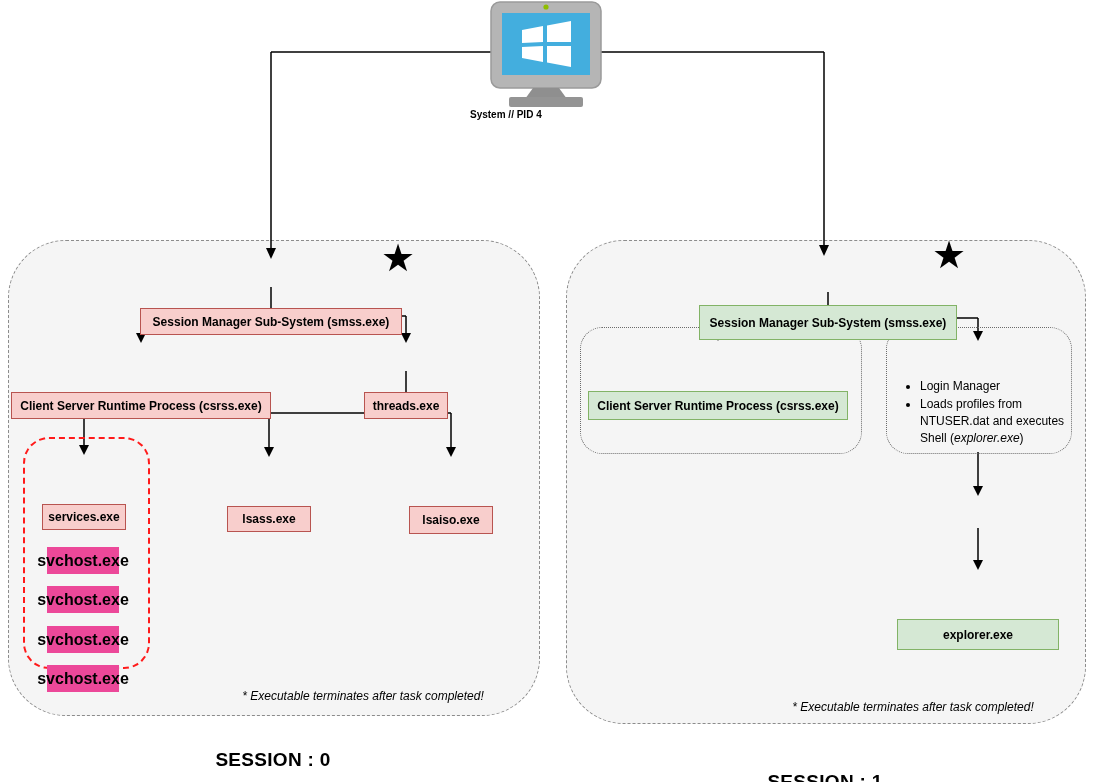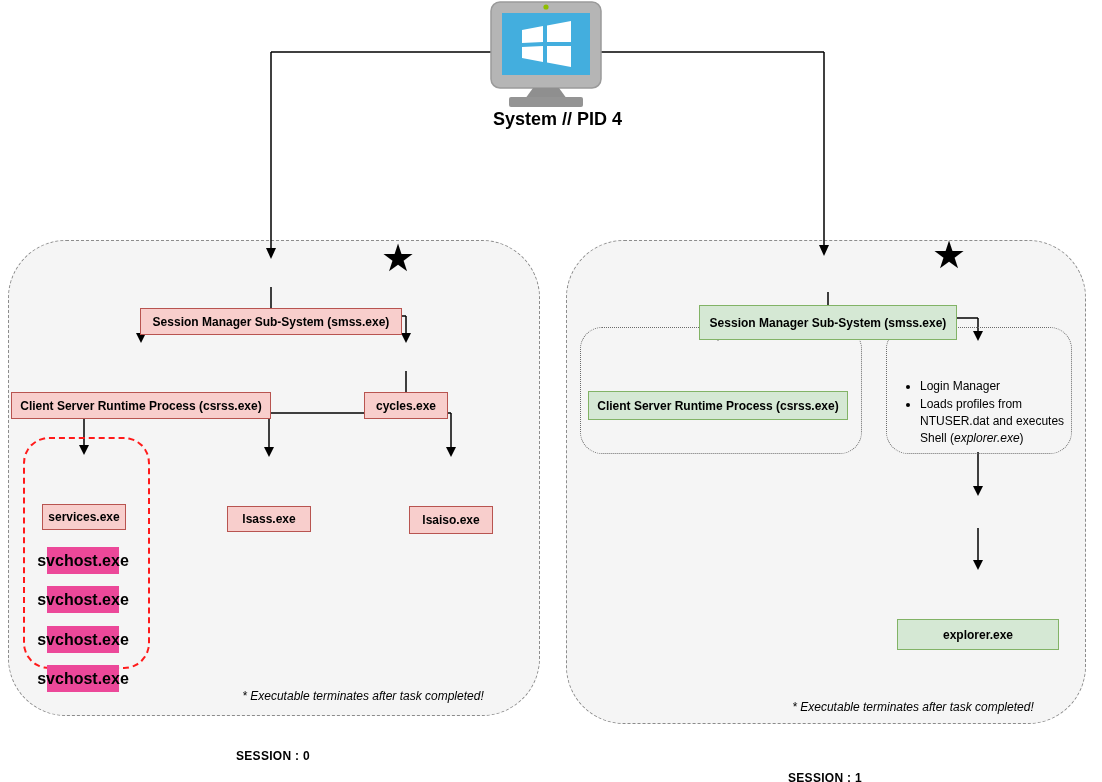"System // PID 4" .root-label { font-size: 18px -> 10px; text-align: right -> left }
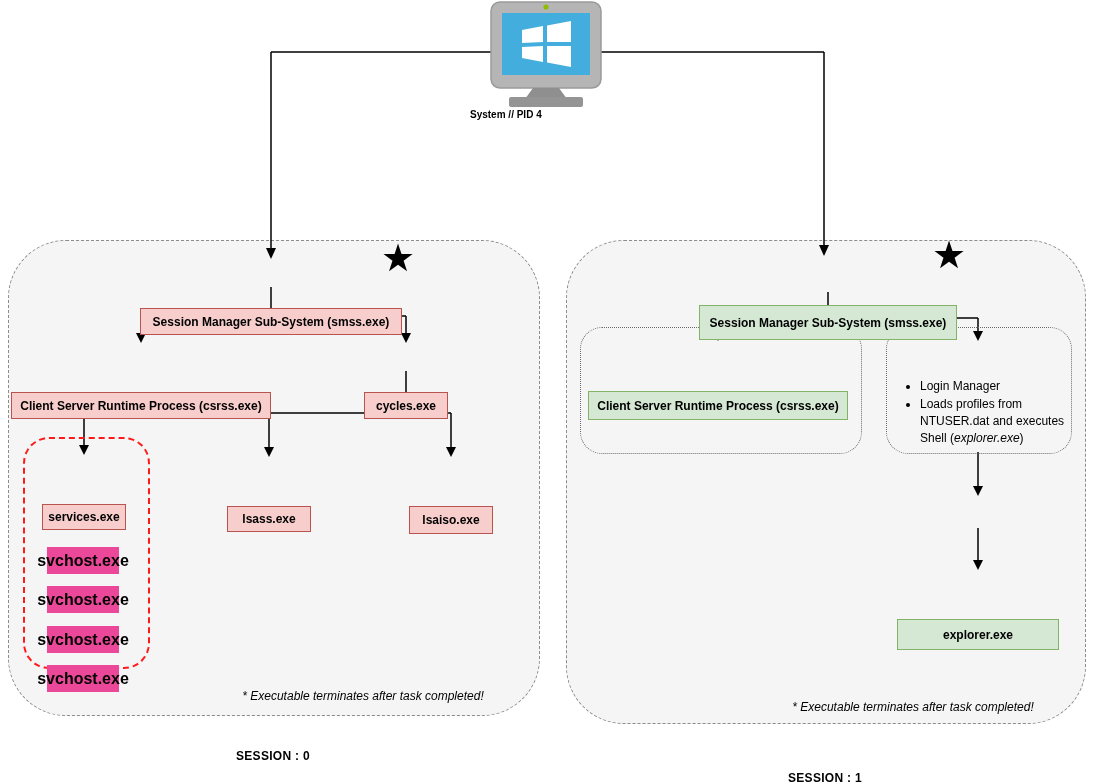"cycles.exe" div.node { text: cycles.exe -> threads.exe }
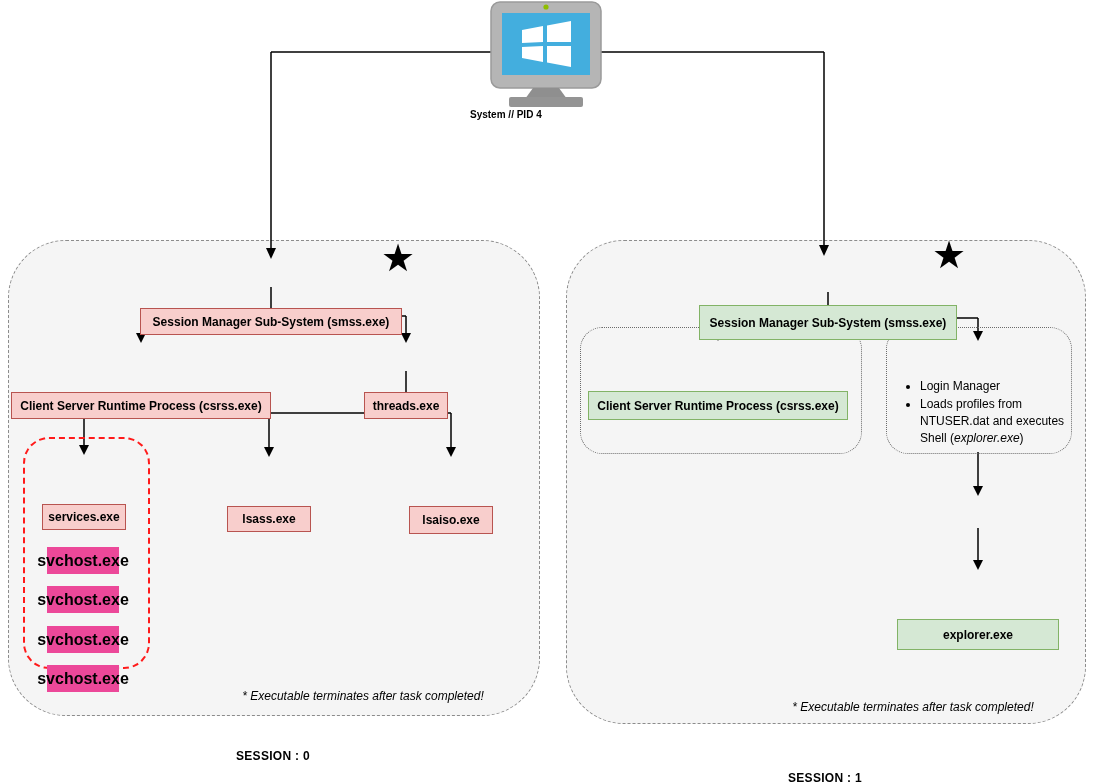"SESSION : 0" .session-label { font-size: 12px -> 19px }
